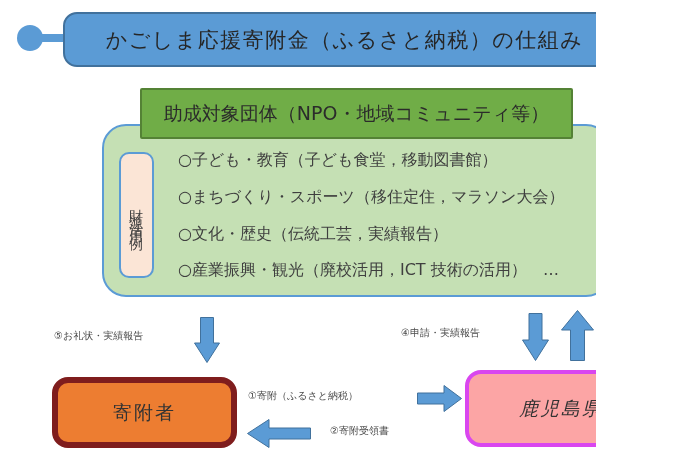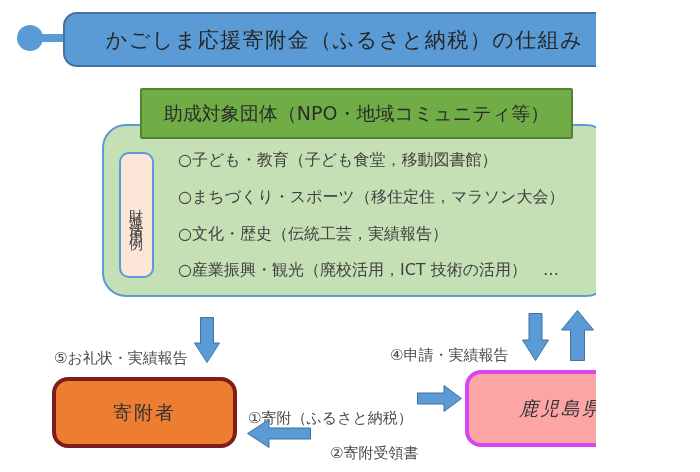"⑤お礼状・実績報告" .flow-label { font-size: 15px -> 10px; margin-top: 20px -> none }
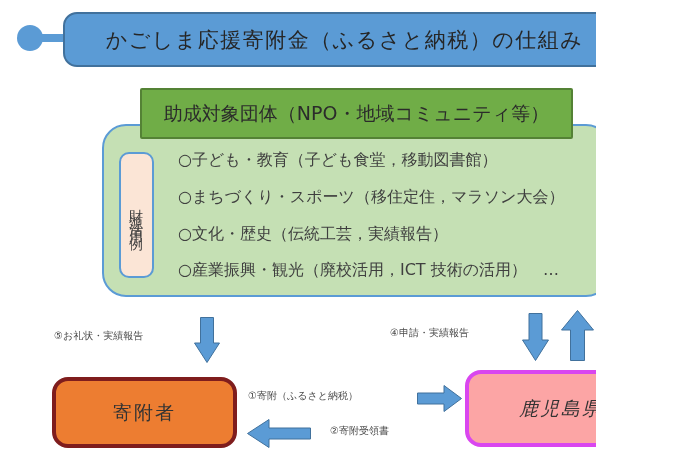"④申請・実績報告" .lbl-step4 { left: 390px -> 401px }
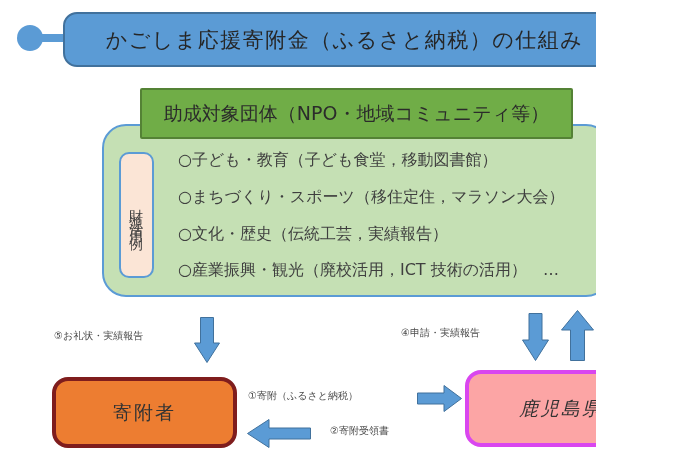"寄附者" .donor { border: 4px solid #7f1d1d -> 6px solid #7f1d1d }
